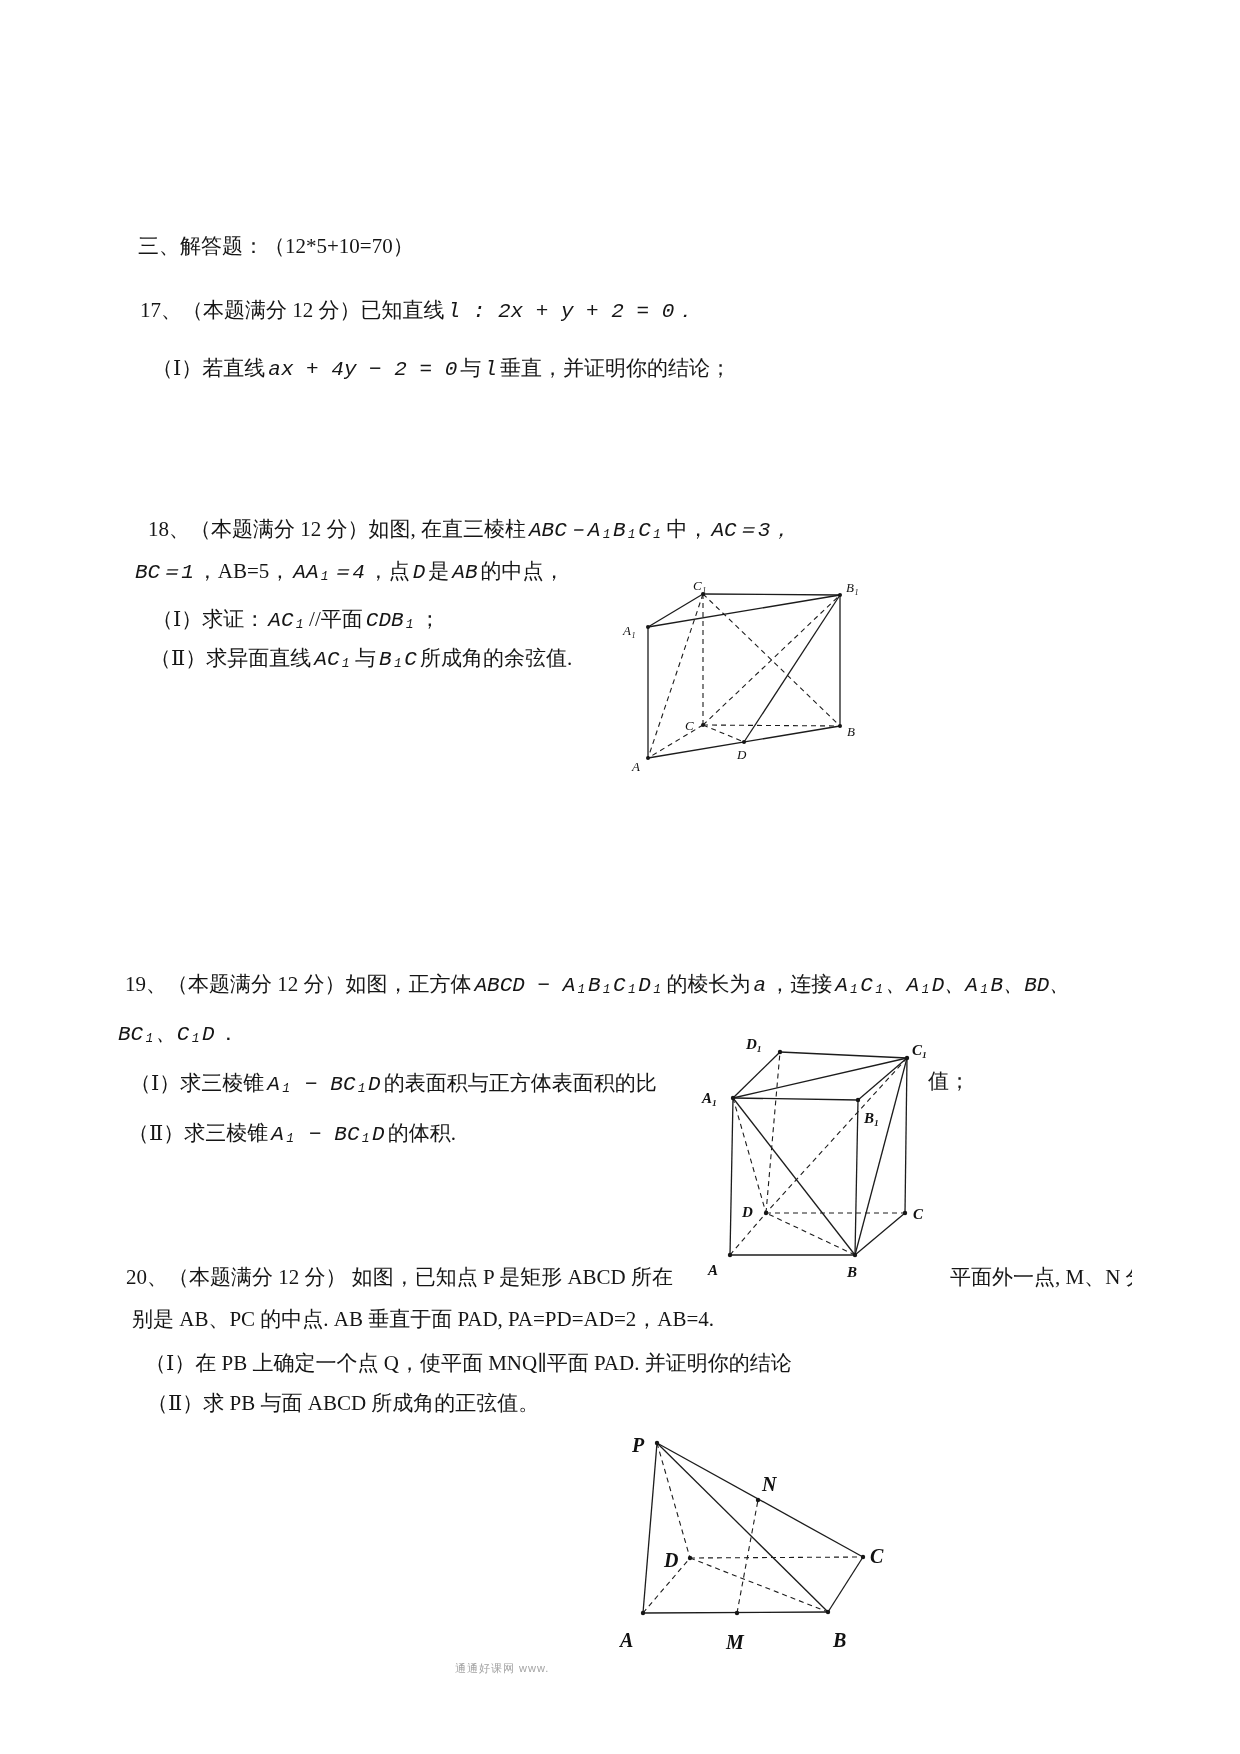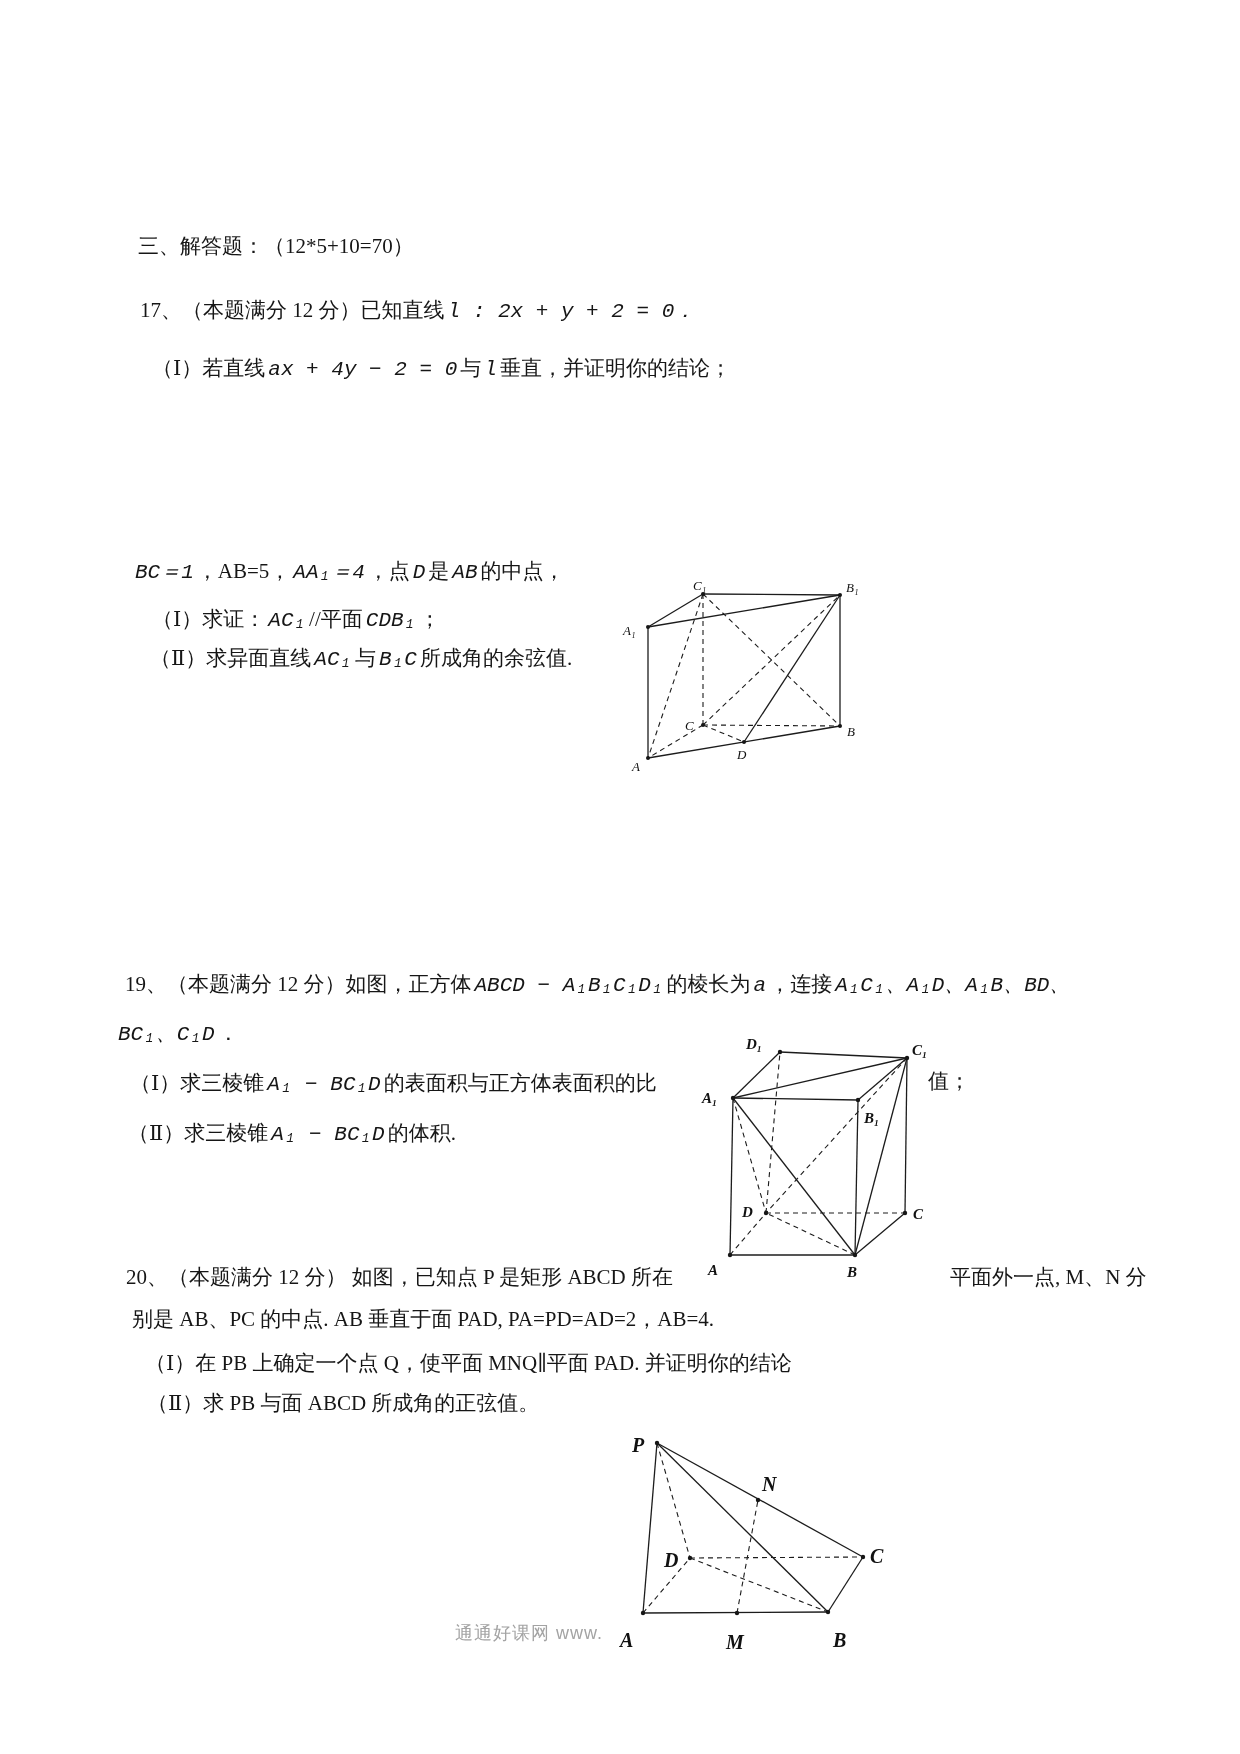"三、解答题：（12*5+10=70）" .page { padding-left: 28px -> none }
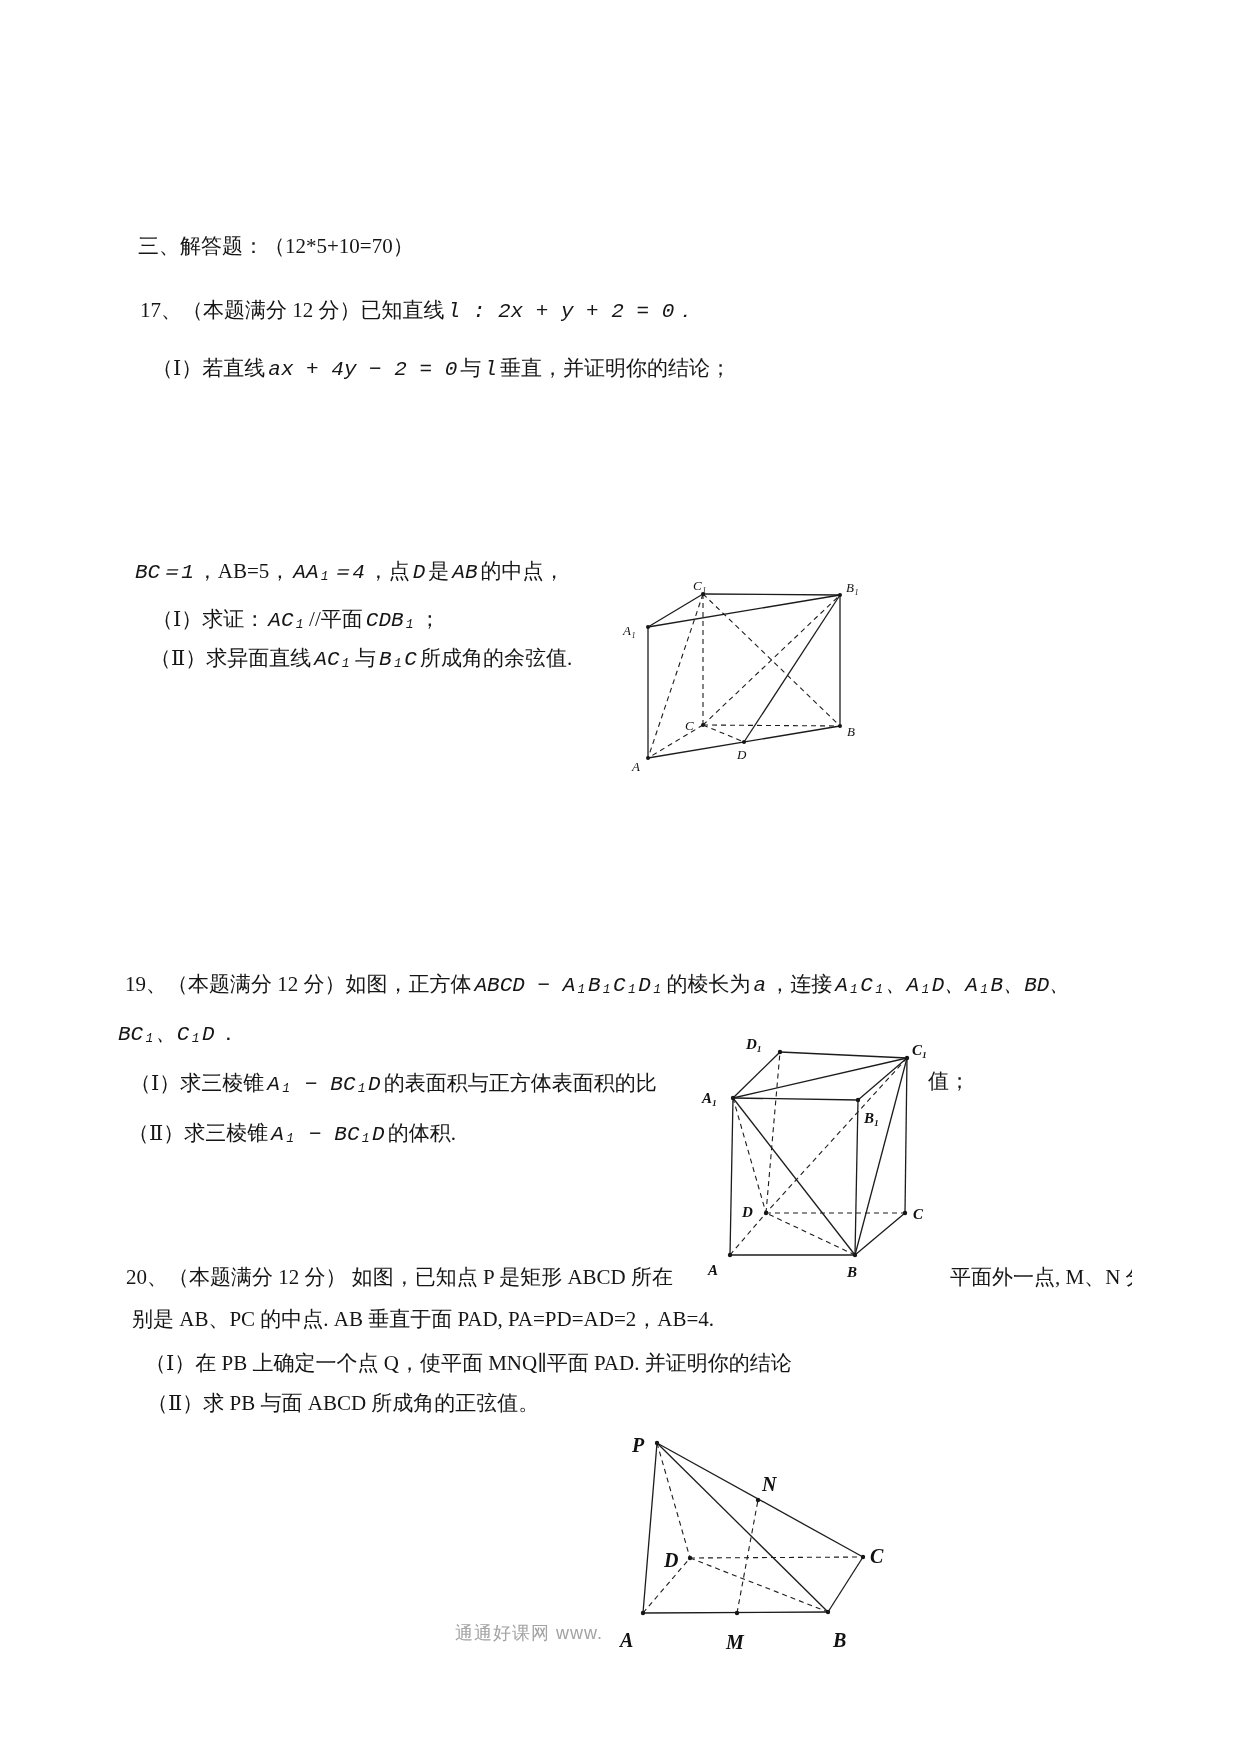"18、（本题满分 12 分）如图, 在直三棱柱 ABC－A₁B₁C₁" div.tl { html: none -> <div> <span>18、（本题满分 12 分）如图, 在直三棱柱</span><span>ABC－A₁B₁C₁</span><span>中，</span><span>AC＝3，</span> </div> }
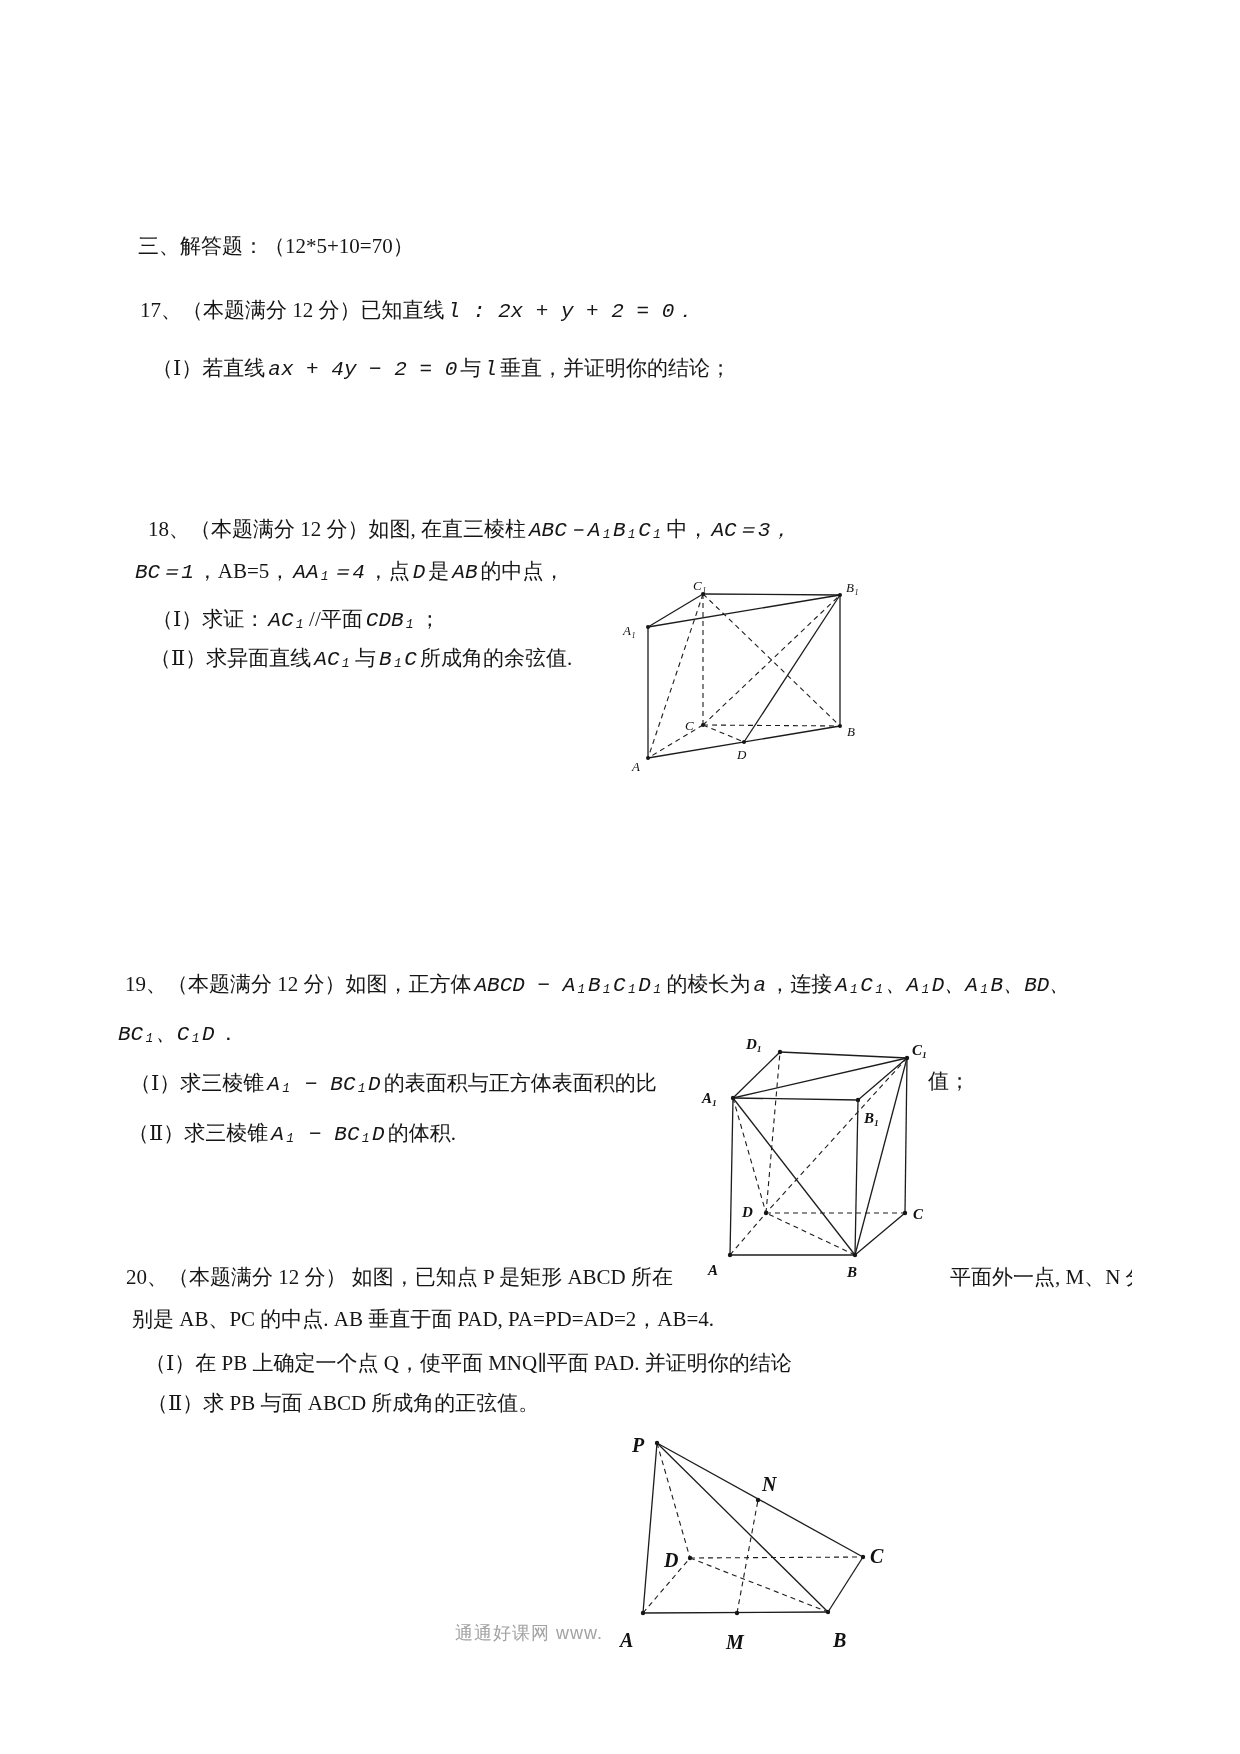"通通好课网 www." .wm { font-size: 18px -> 11px; margin-top: none -> 40px }
